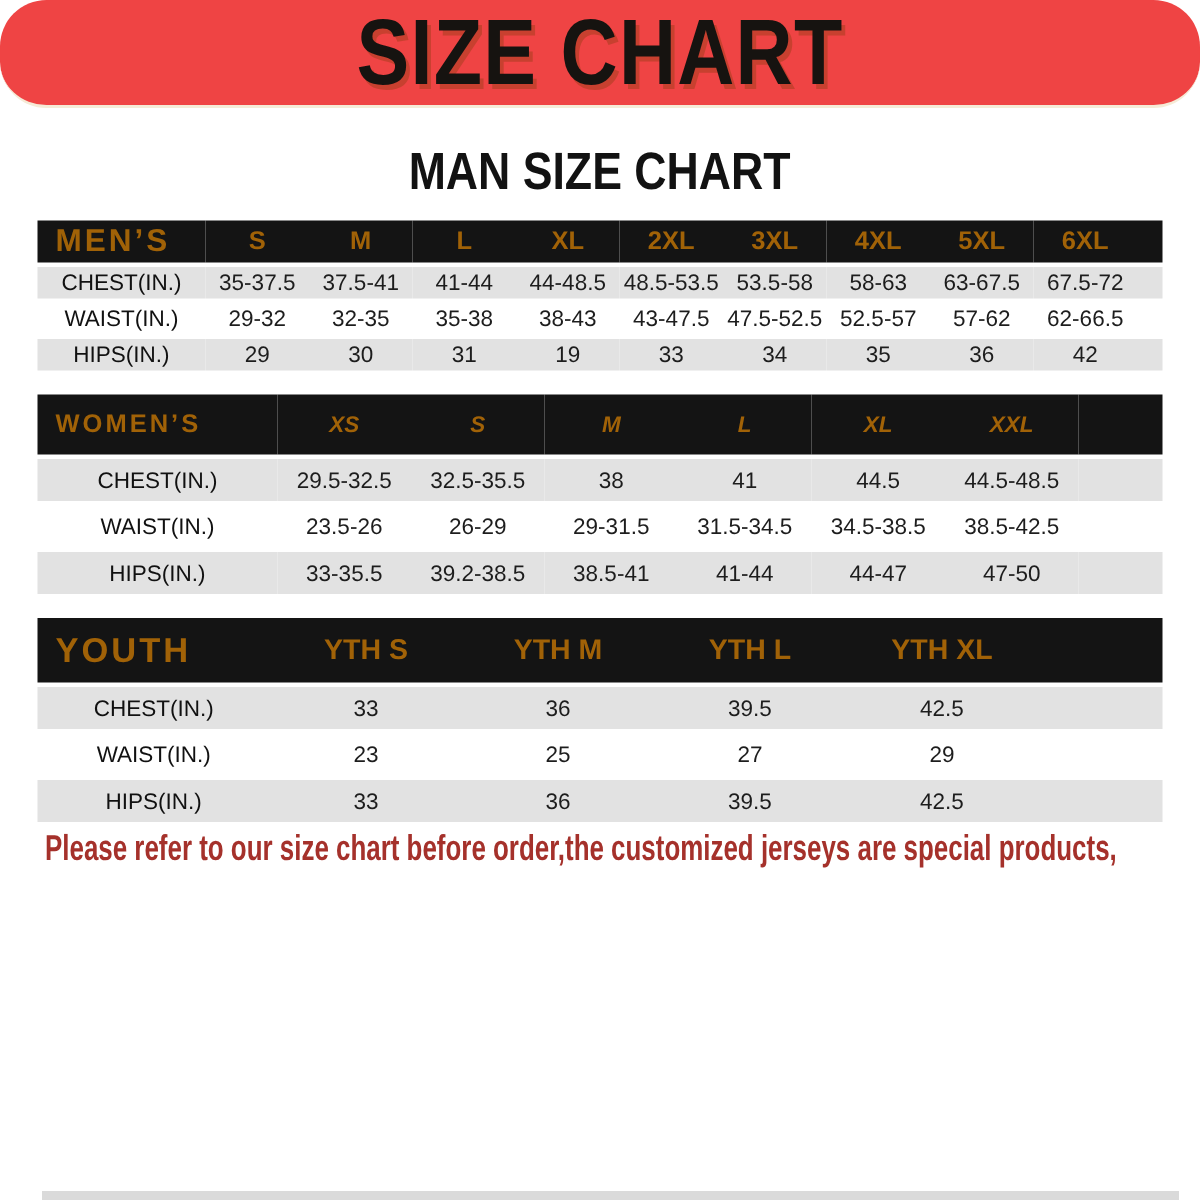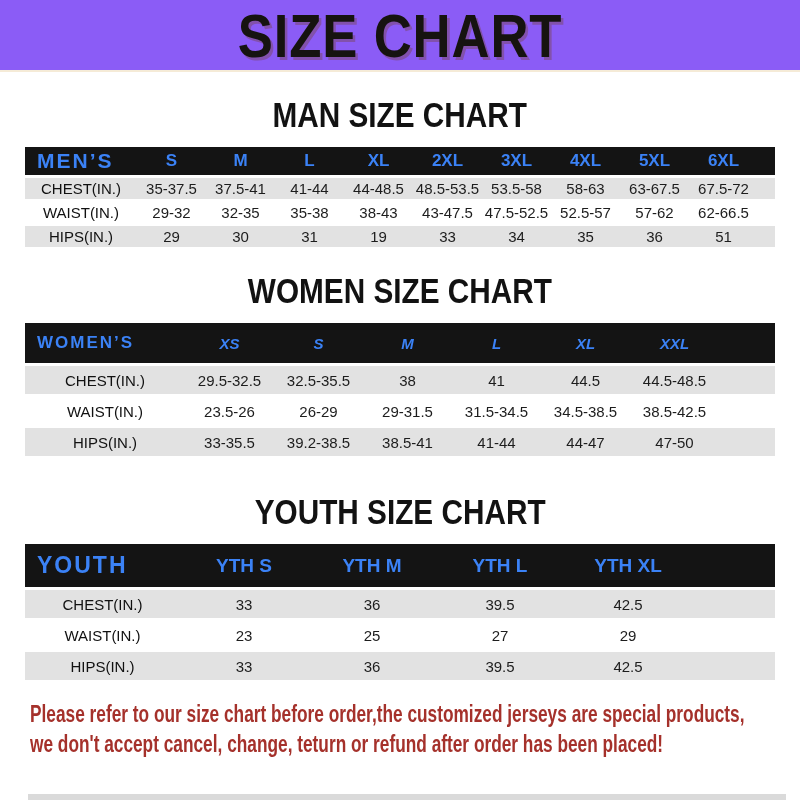"SIZE CHART" div.banner { background: #8b5cf6 -> #ef4444; border-radius: none -> 31px }
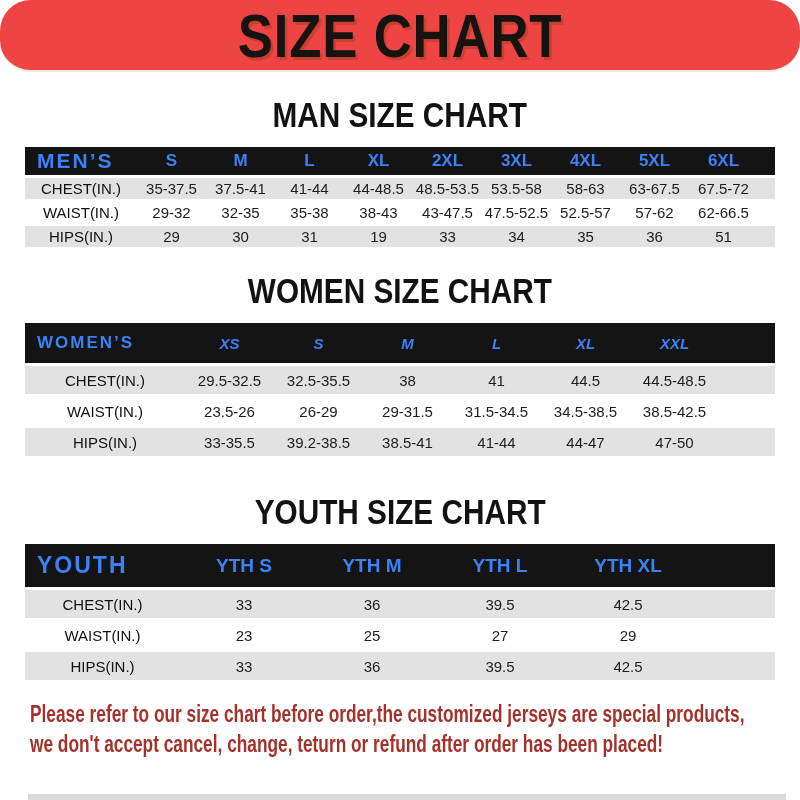"MEN’S" table.size-table thead tr { color: #3b82f6 -> #a16207 }
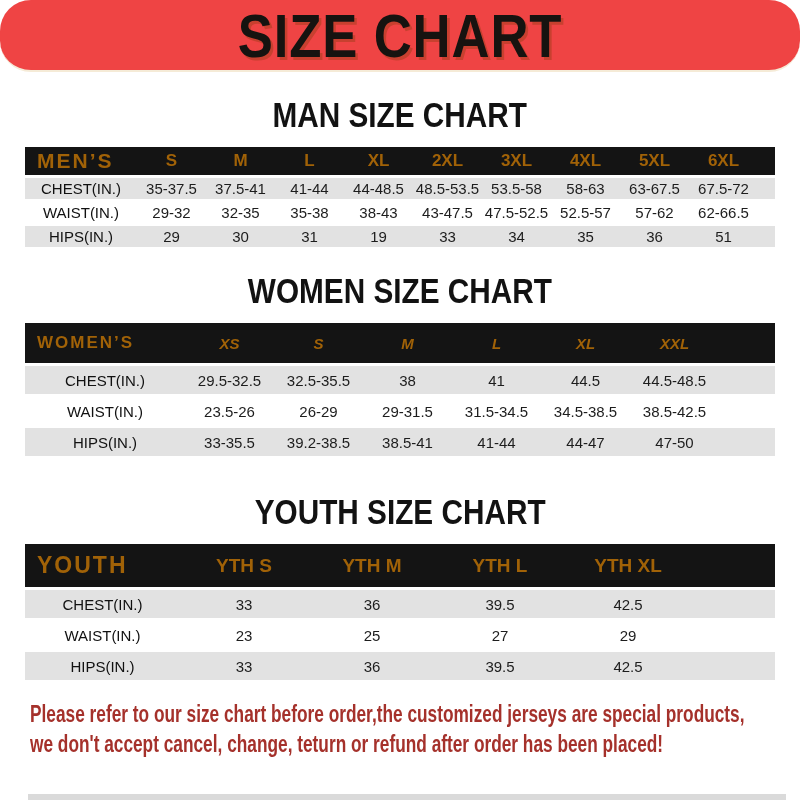"51" td.val { text: 51 -> 42 }
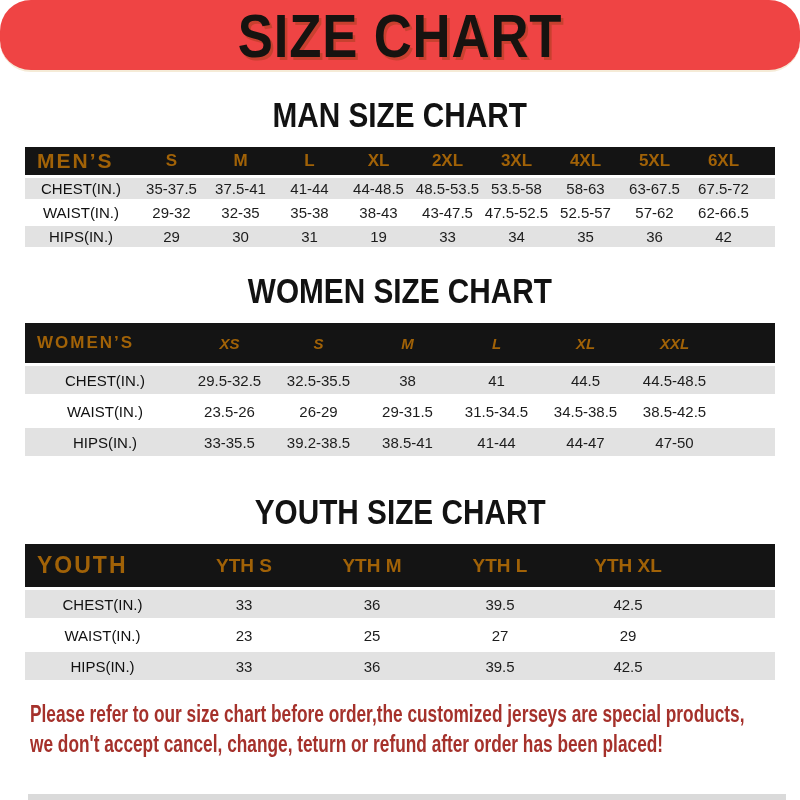"WOMEN SIZE CHART" div.section-title { html: <div> <span>WOMEN SIZE CHART</span> </div> -> none }
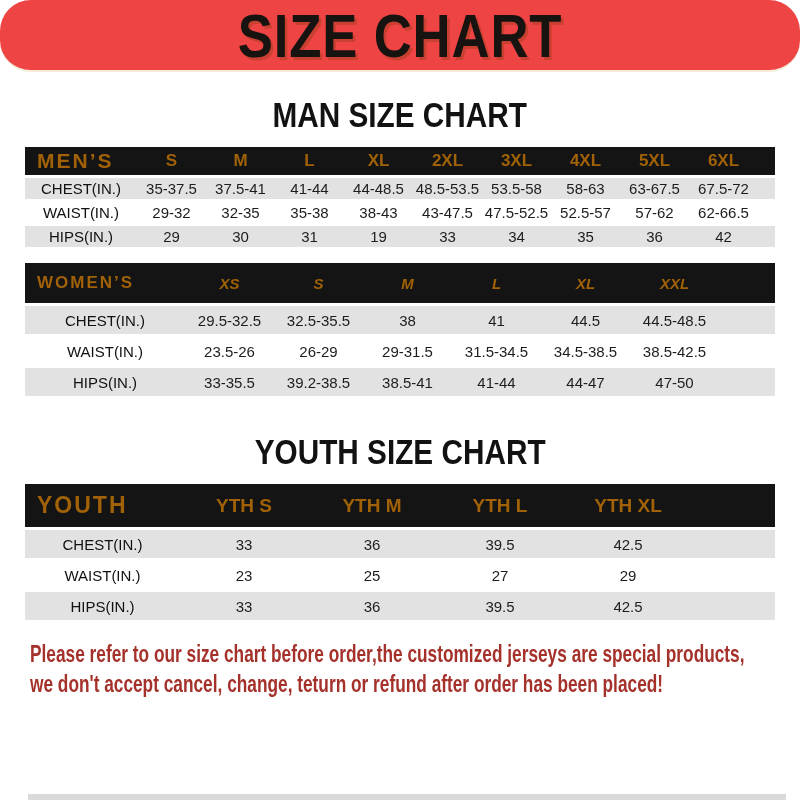"YOUTH SIZE CHART" div.section-title { html: <div> <span>YOUTH SIZE CHART</span> </div> -> none }
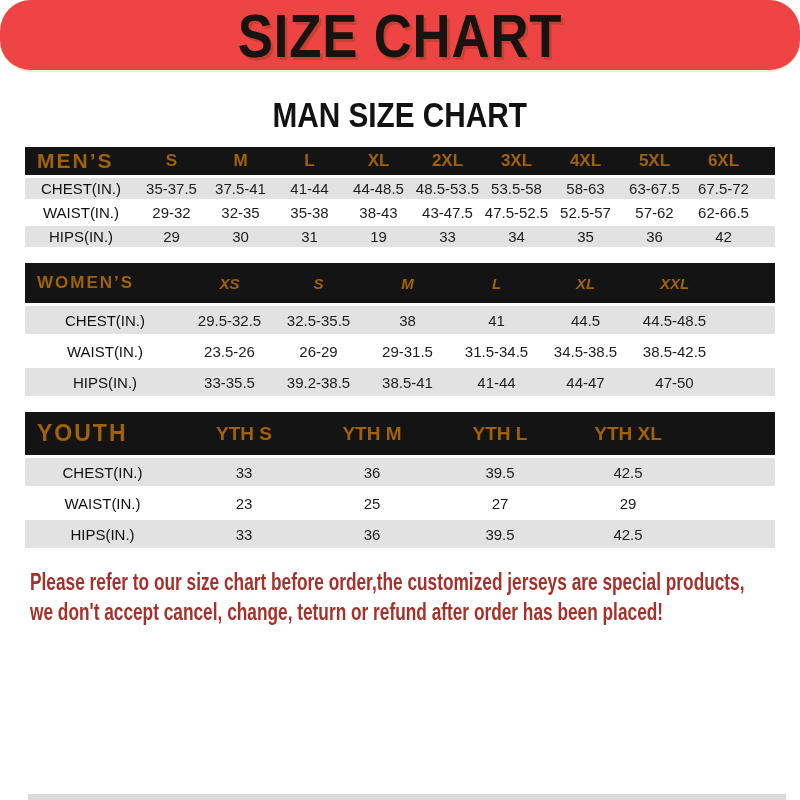"Please refer to our size" .footer-note { margin-top: 16px -> none }
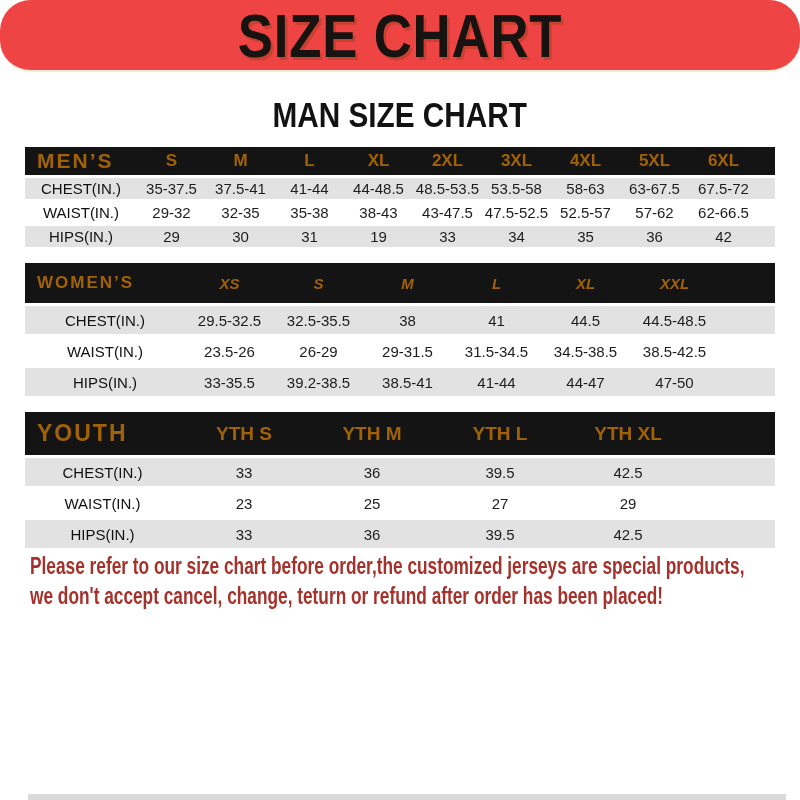"we don't accept cancel, change," span.line { html: <span><span>we don't accept cancel, change, teturn or refund after order has been placed!</span></span> -> none }
